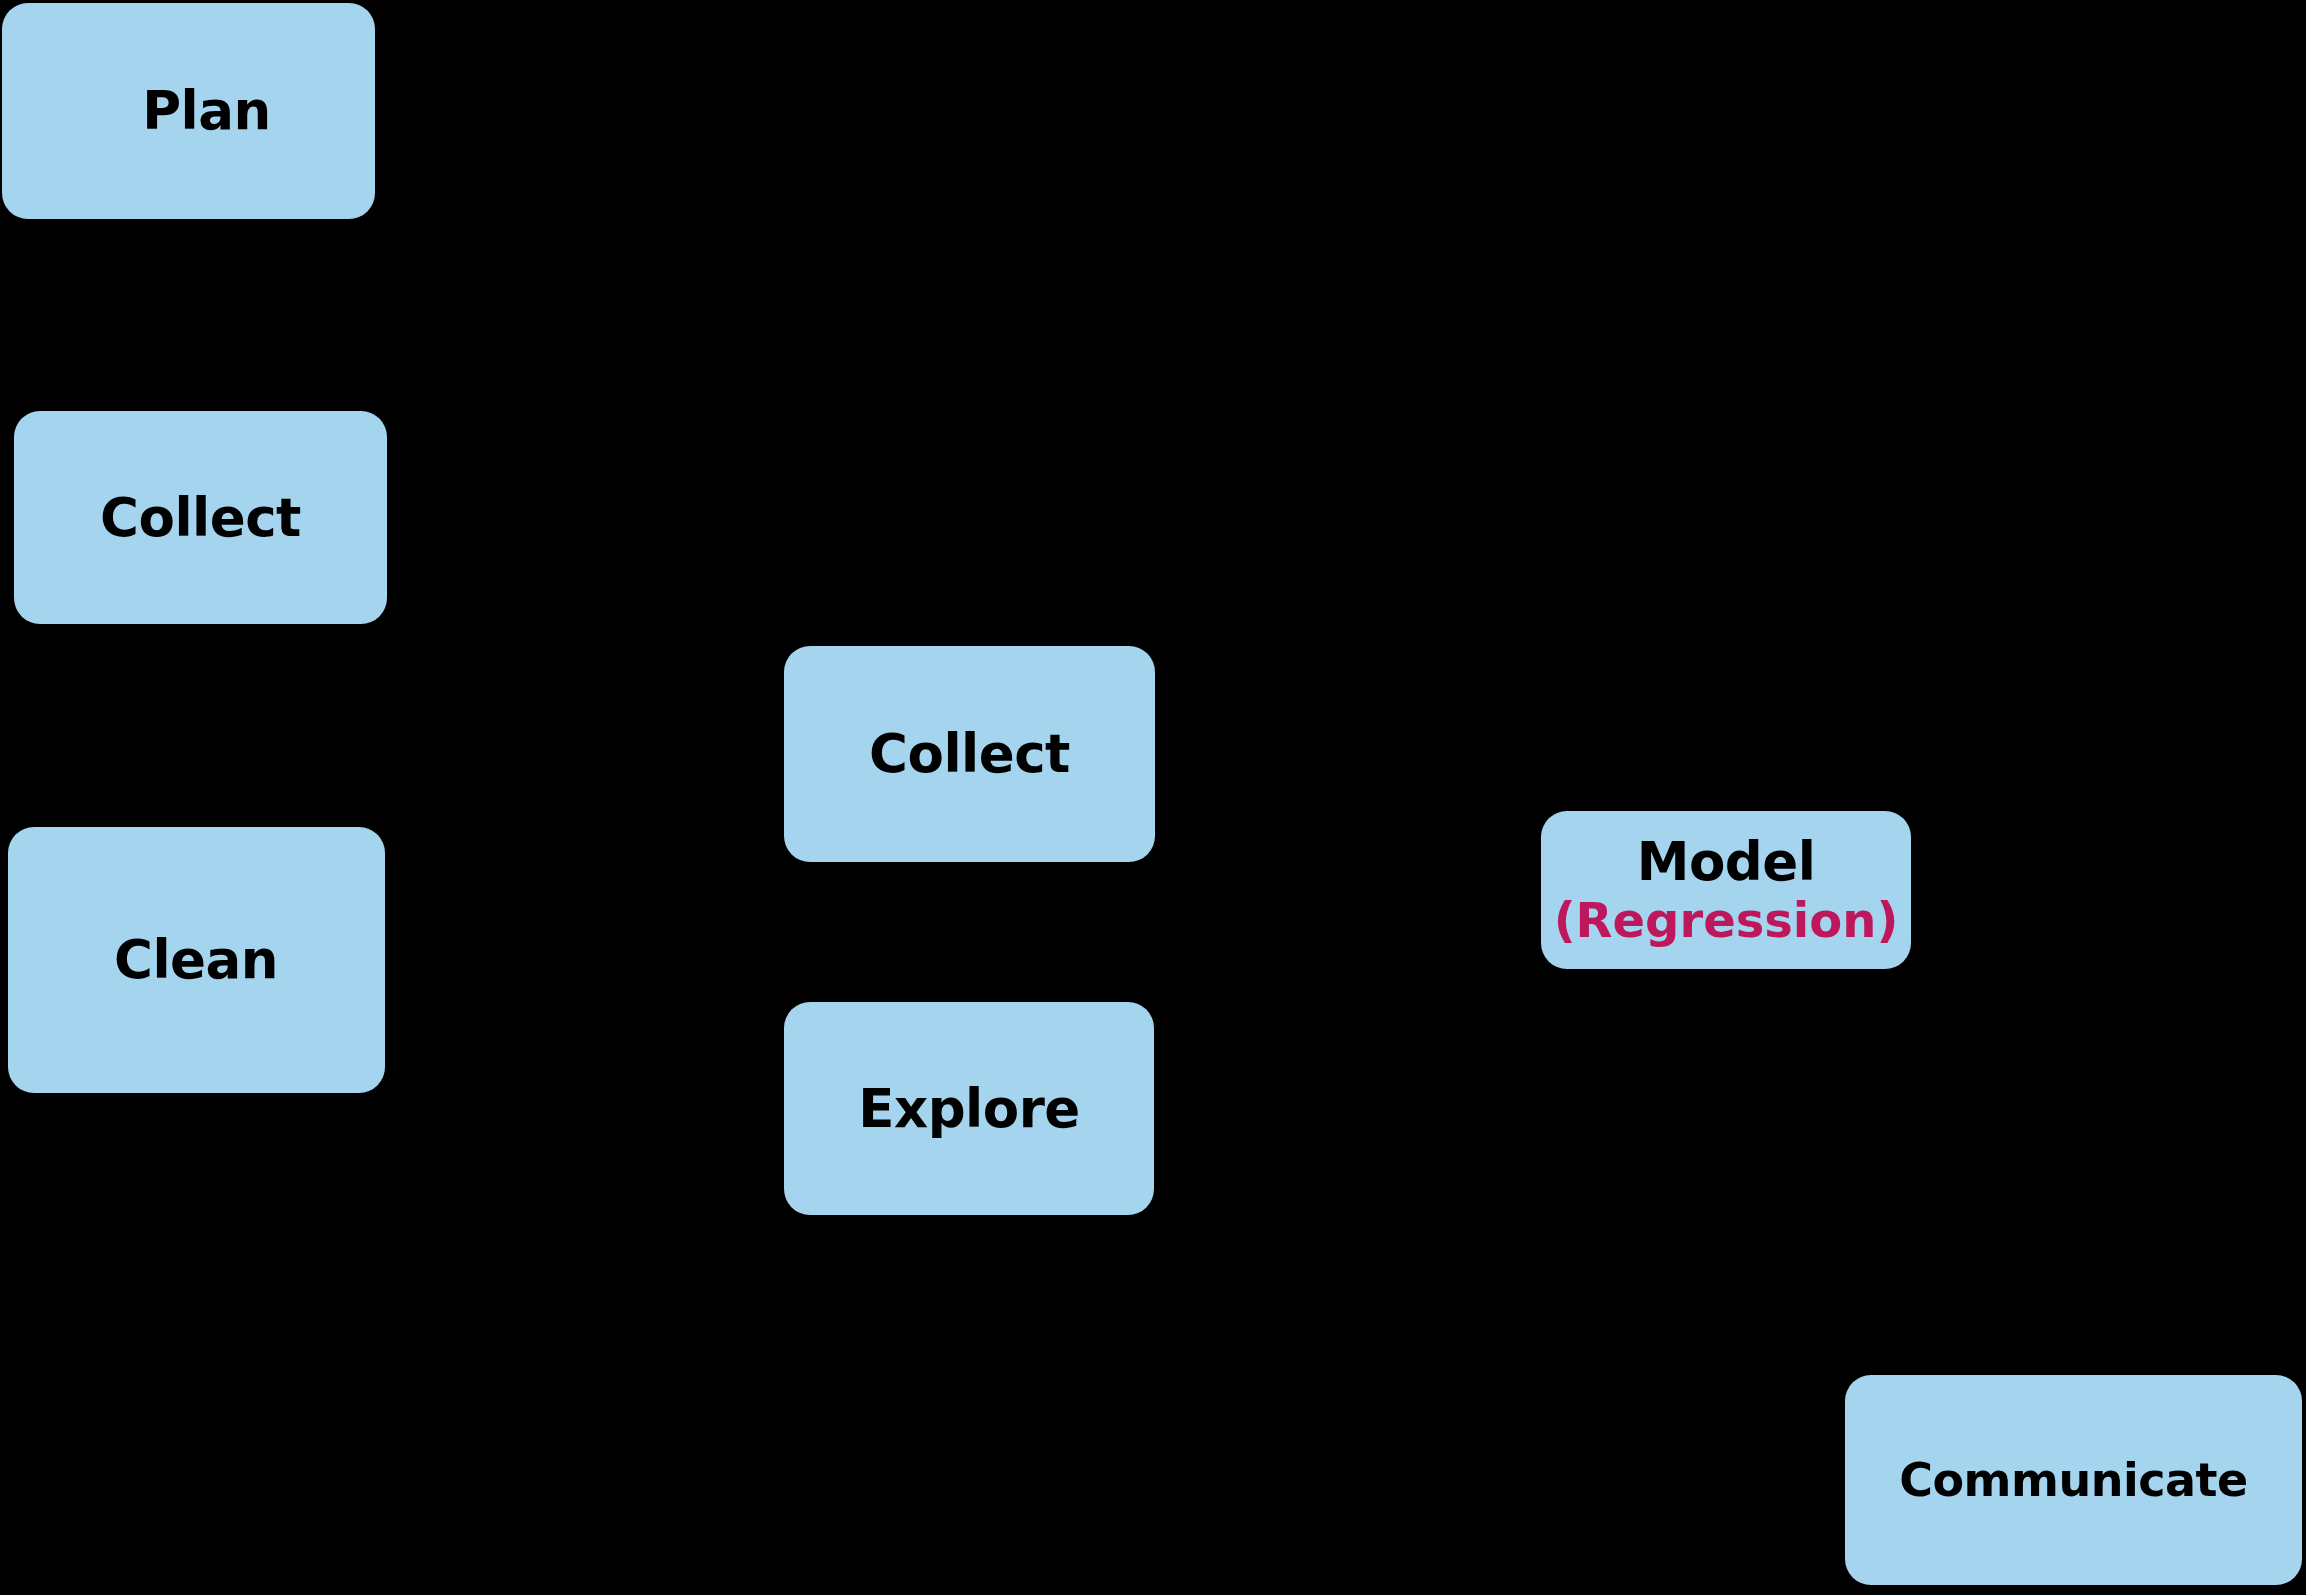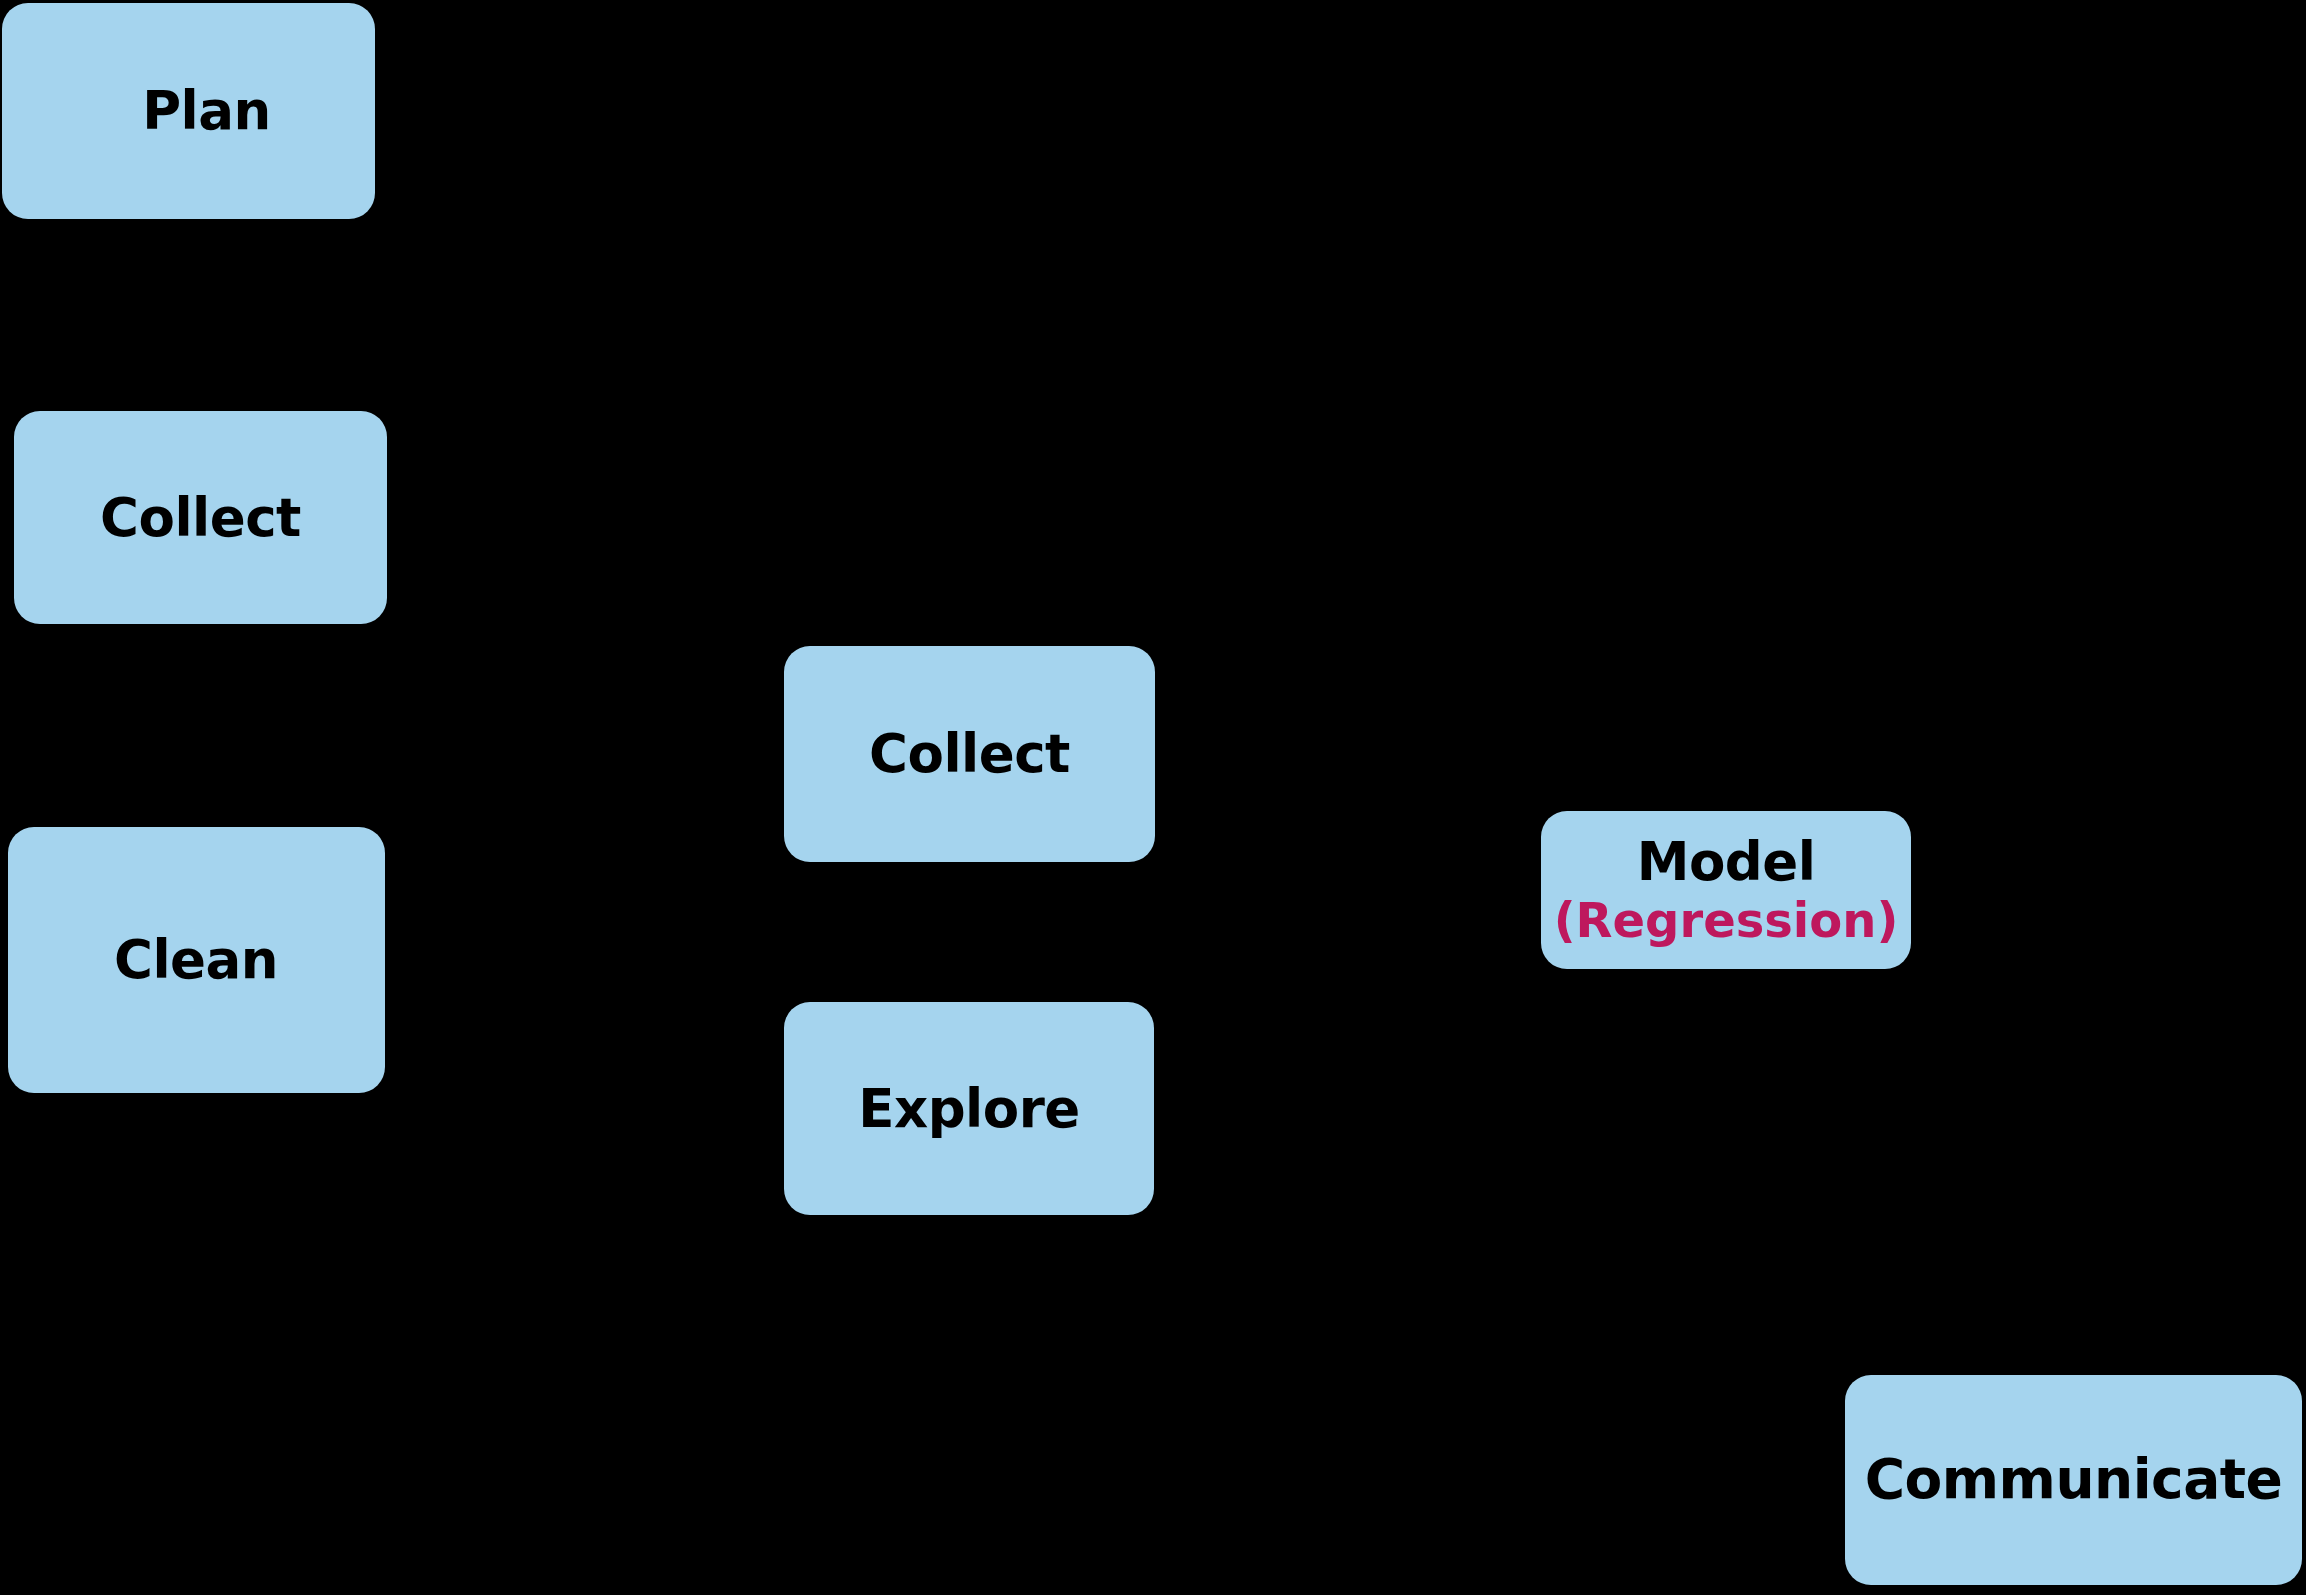"Communicate" #node-communicate .node-title { font-size: 55px -> 46px }
